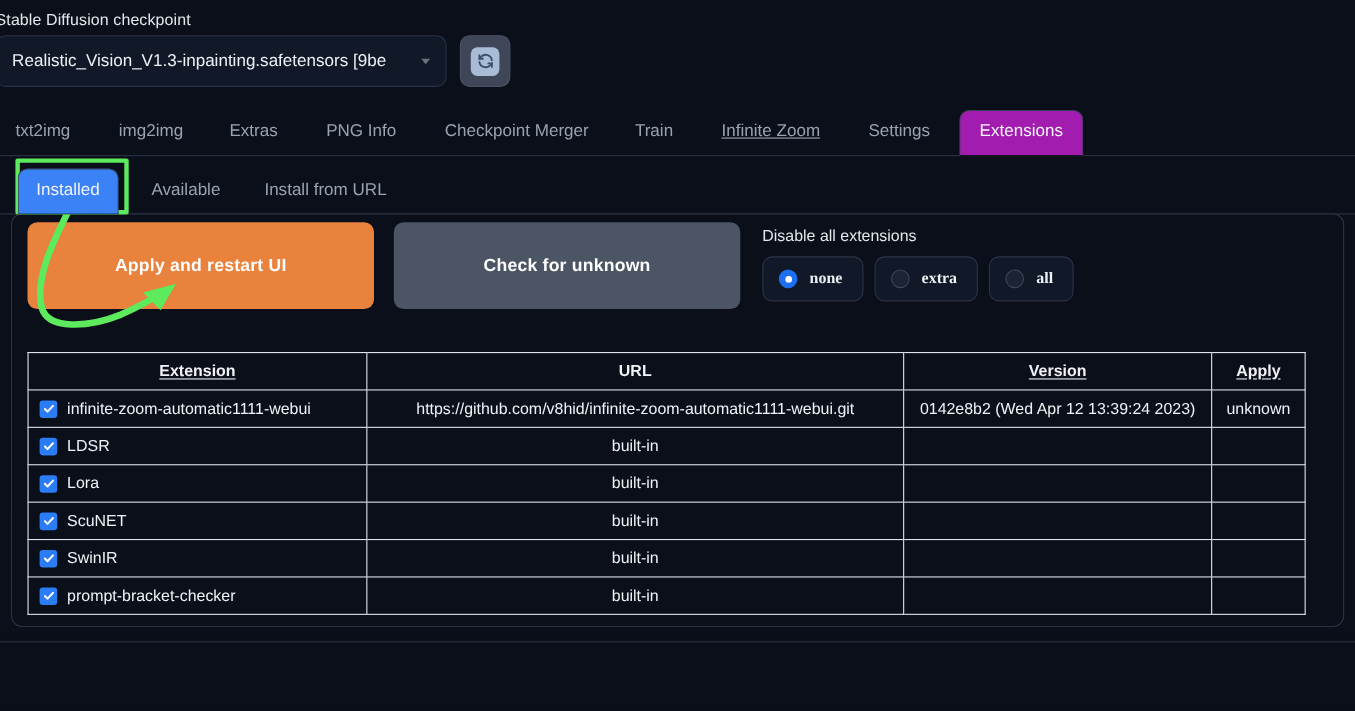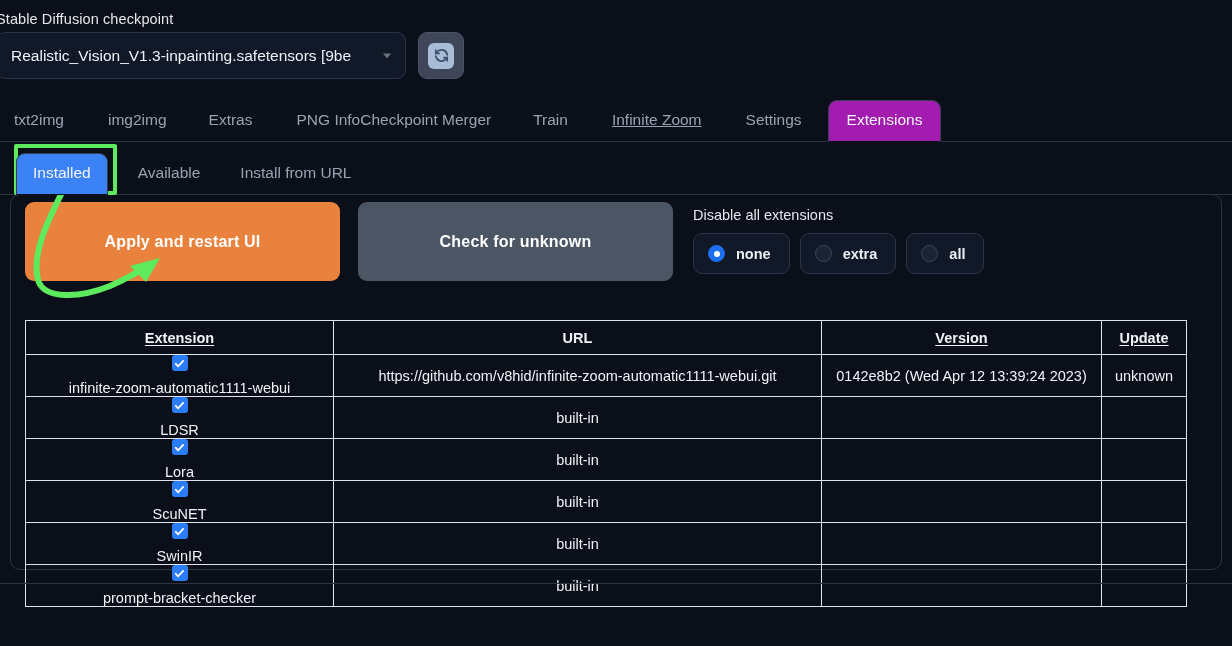"Checkpoint Merger" button.maintab { margin-left: none -> 44px }
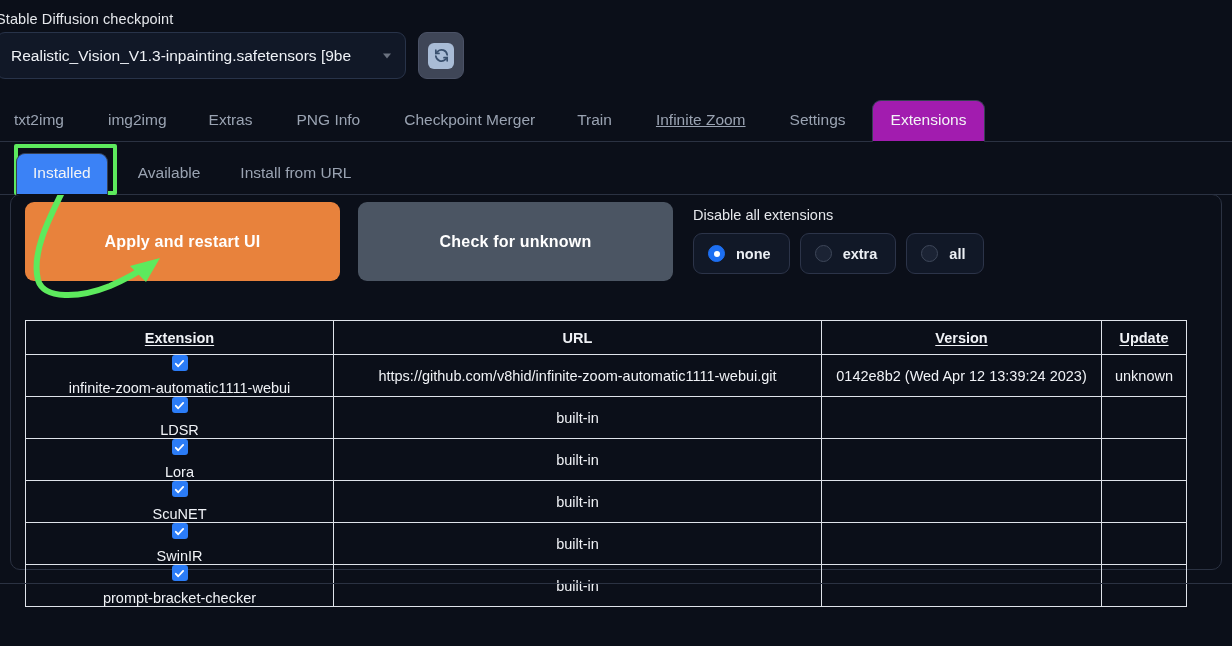"none" .radio-row { font-family: none -> Liberation Serif, serif }
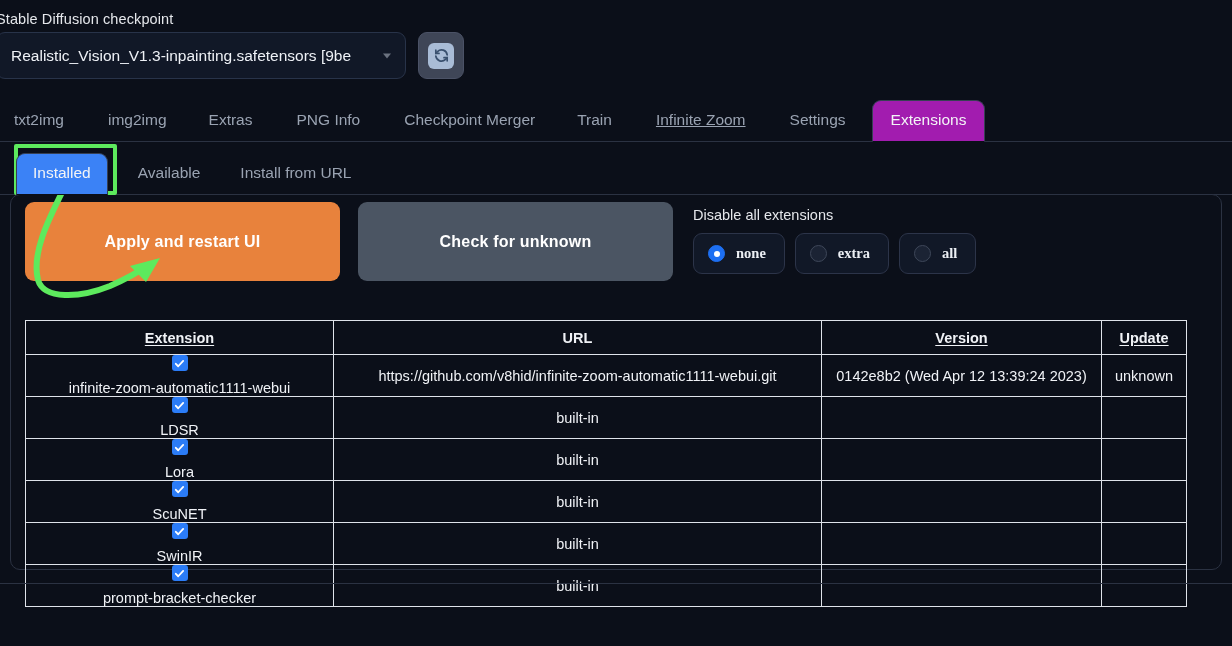"Update" span.u { text: Update -> Apply }
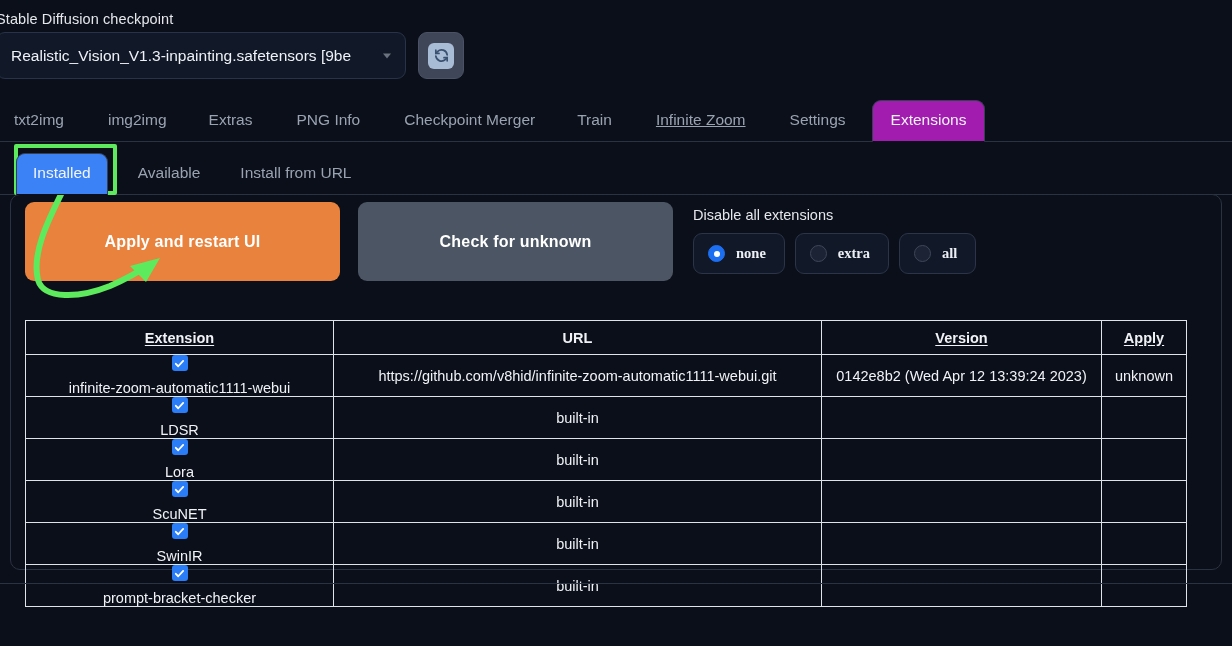"infinite-zoom-automatic1111-webui" .cellflex { flex-direction: column -> none }
